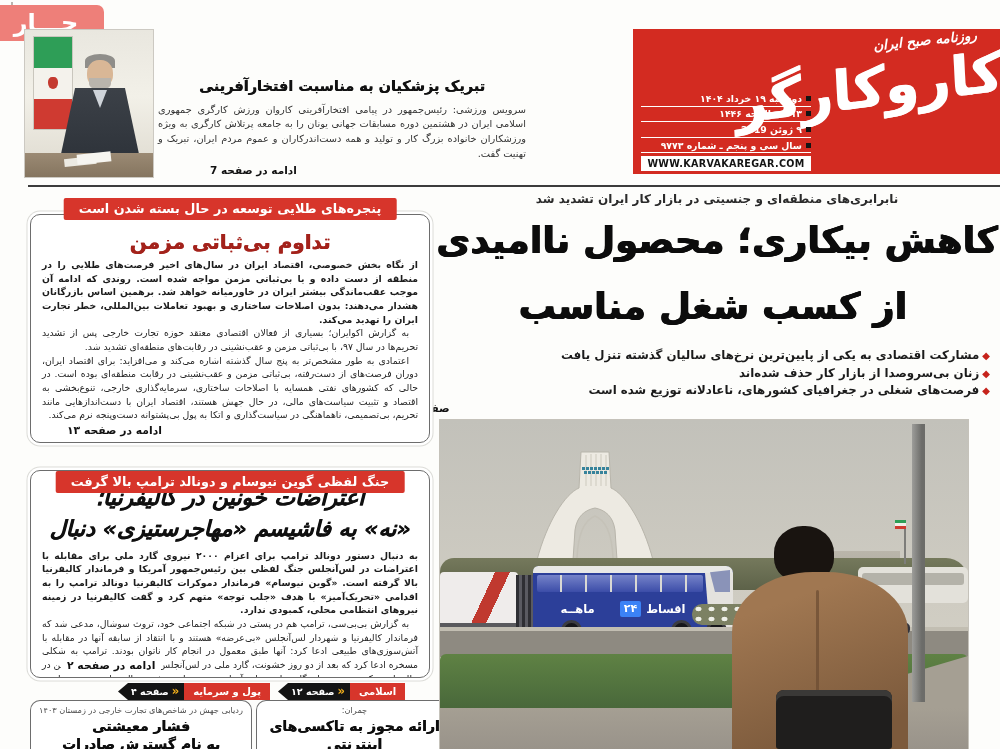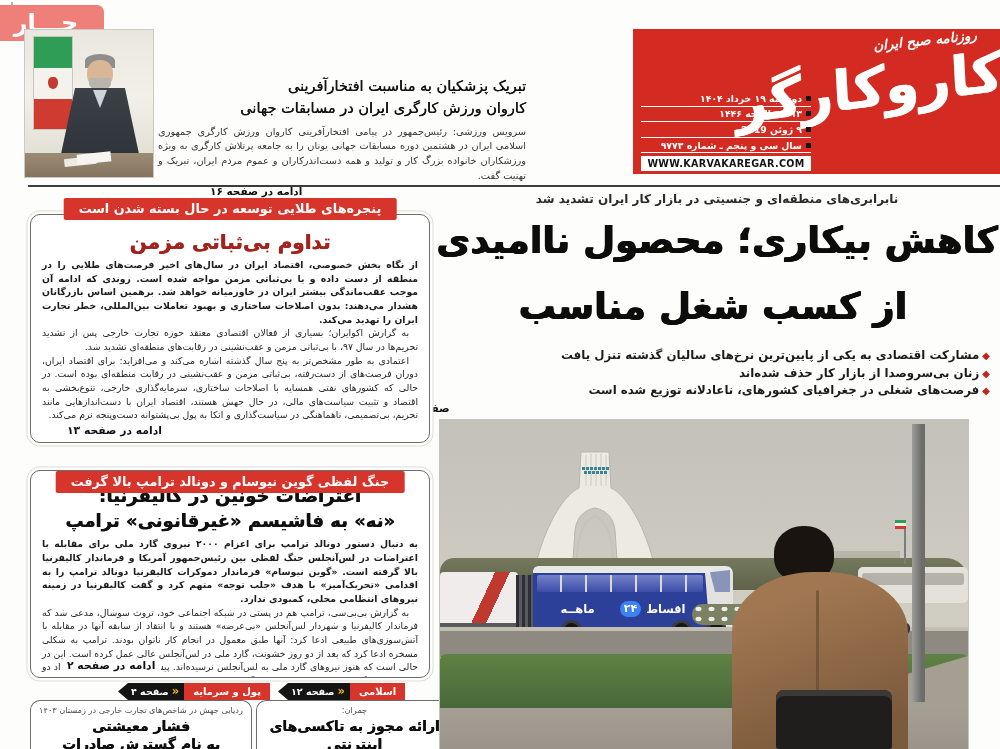"تبریک پزشکیان به مناسبت افتخارآفرینی" .ts-title { font-weight: normal -> bold; text-align: right -> center }
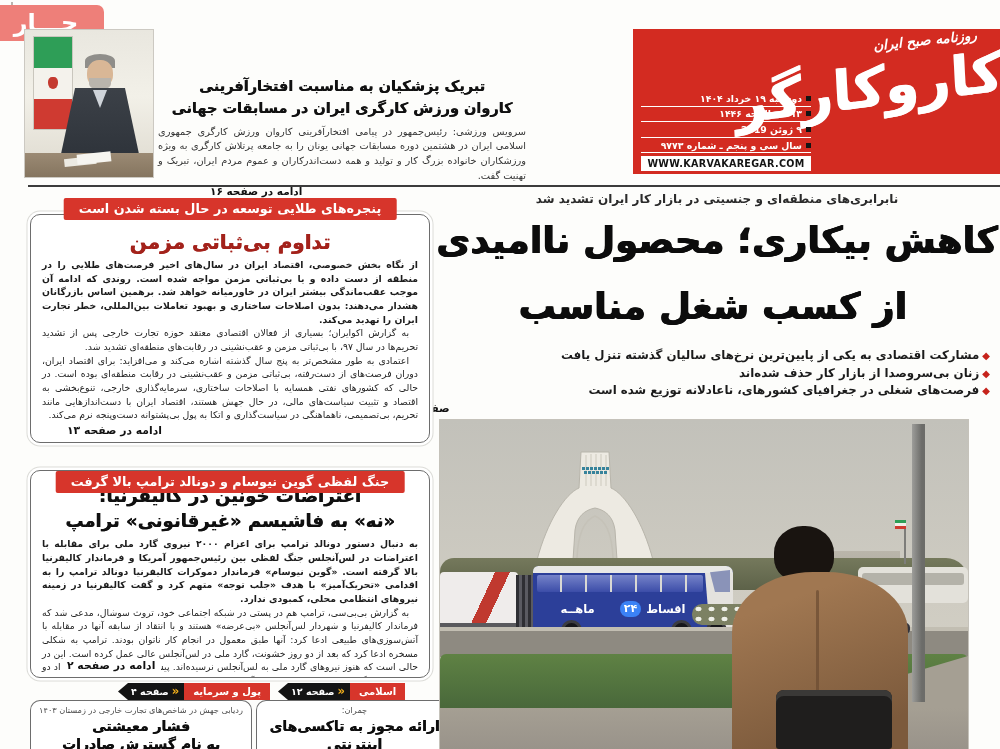"کاروان ورزش کارگری ایران در" span { html: <span>کاروان ورزش کارگری ایران در مسابقات جهانی</span> -> none }
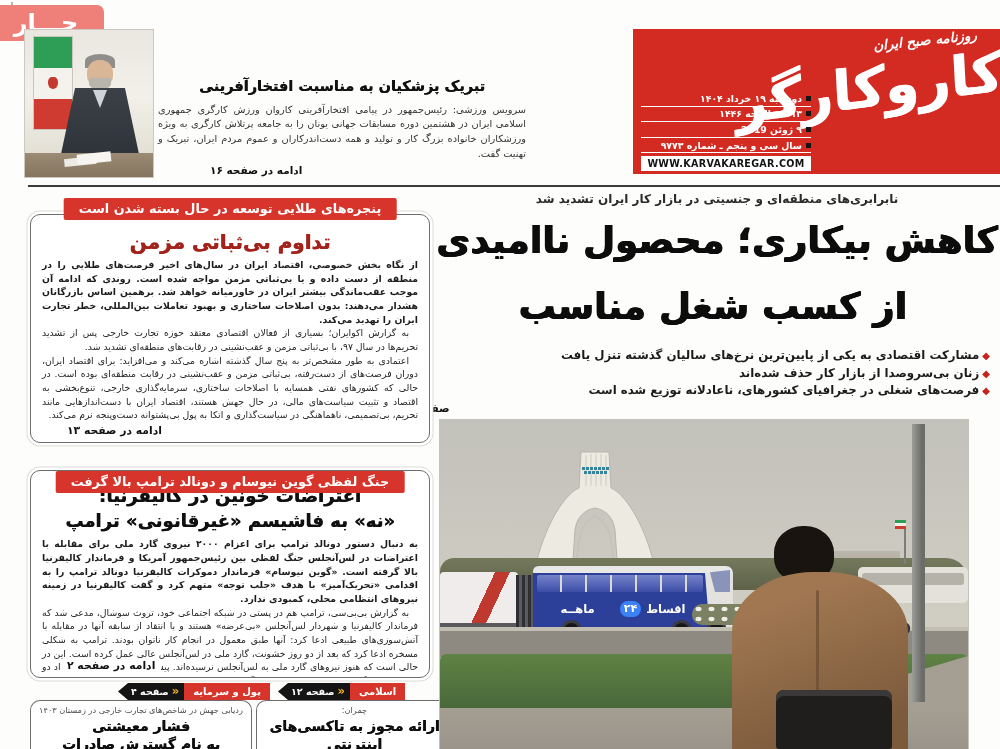"ادامه در صفحه ۱۶" div.ts-cont { text: ۱۶ -> 7 }
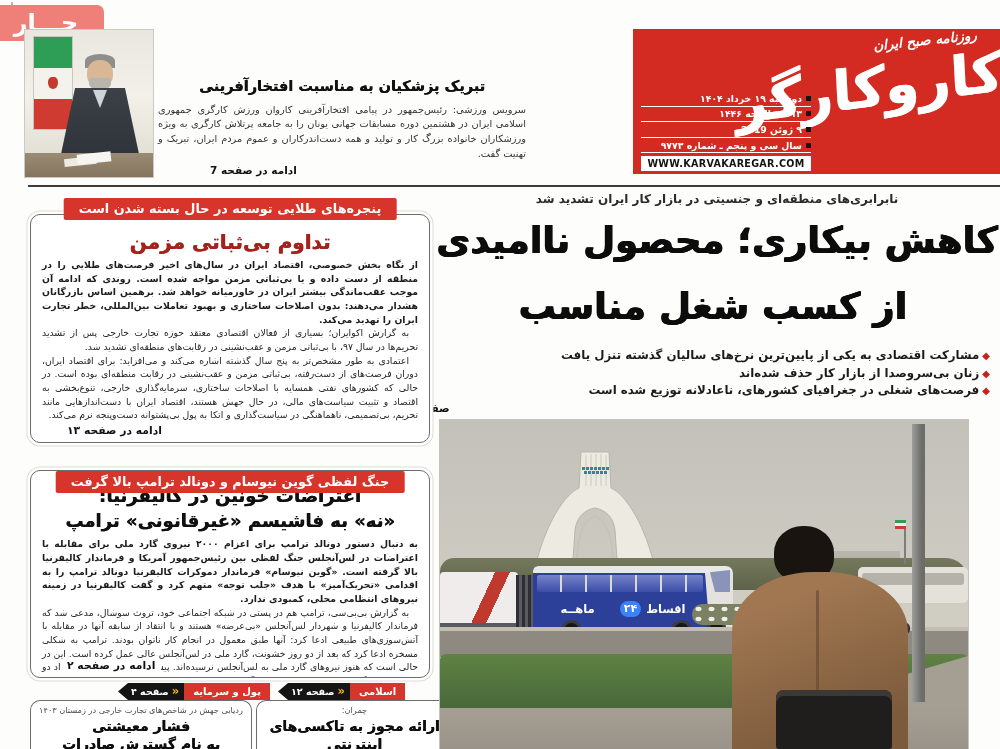"اعتراضات خونین در کالیفرنیا؛" .atitle2 { font-size: 18px -> 22px; font-style: none -> italic }
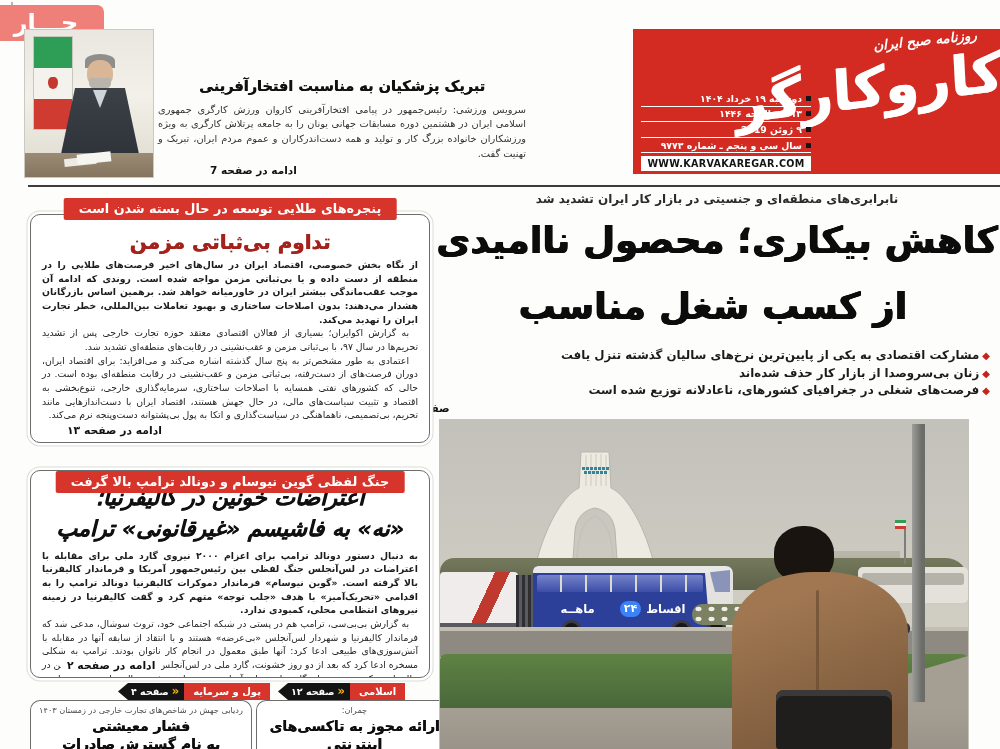"«نه» به فاشیسم «غیرقانونی» ترامپ" span { text: غیرقانونی» ترامپ -> مهاجرستیزی» دنبال }
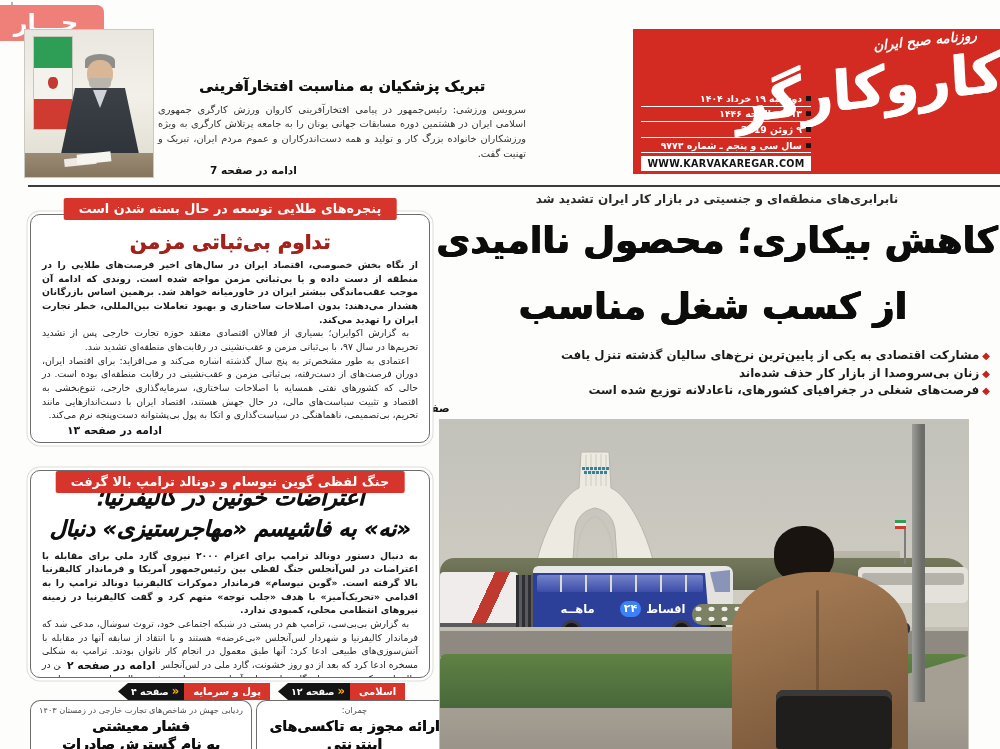"۲۴" .ad-badge { border-radius: 8px -> 2px }
